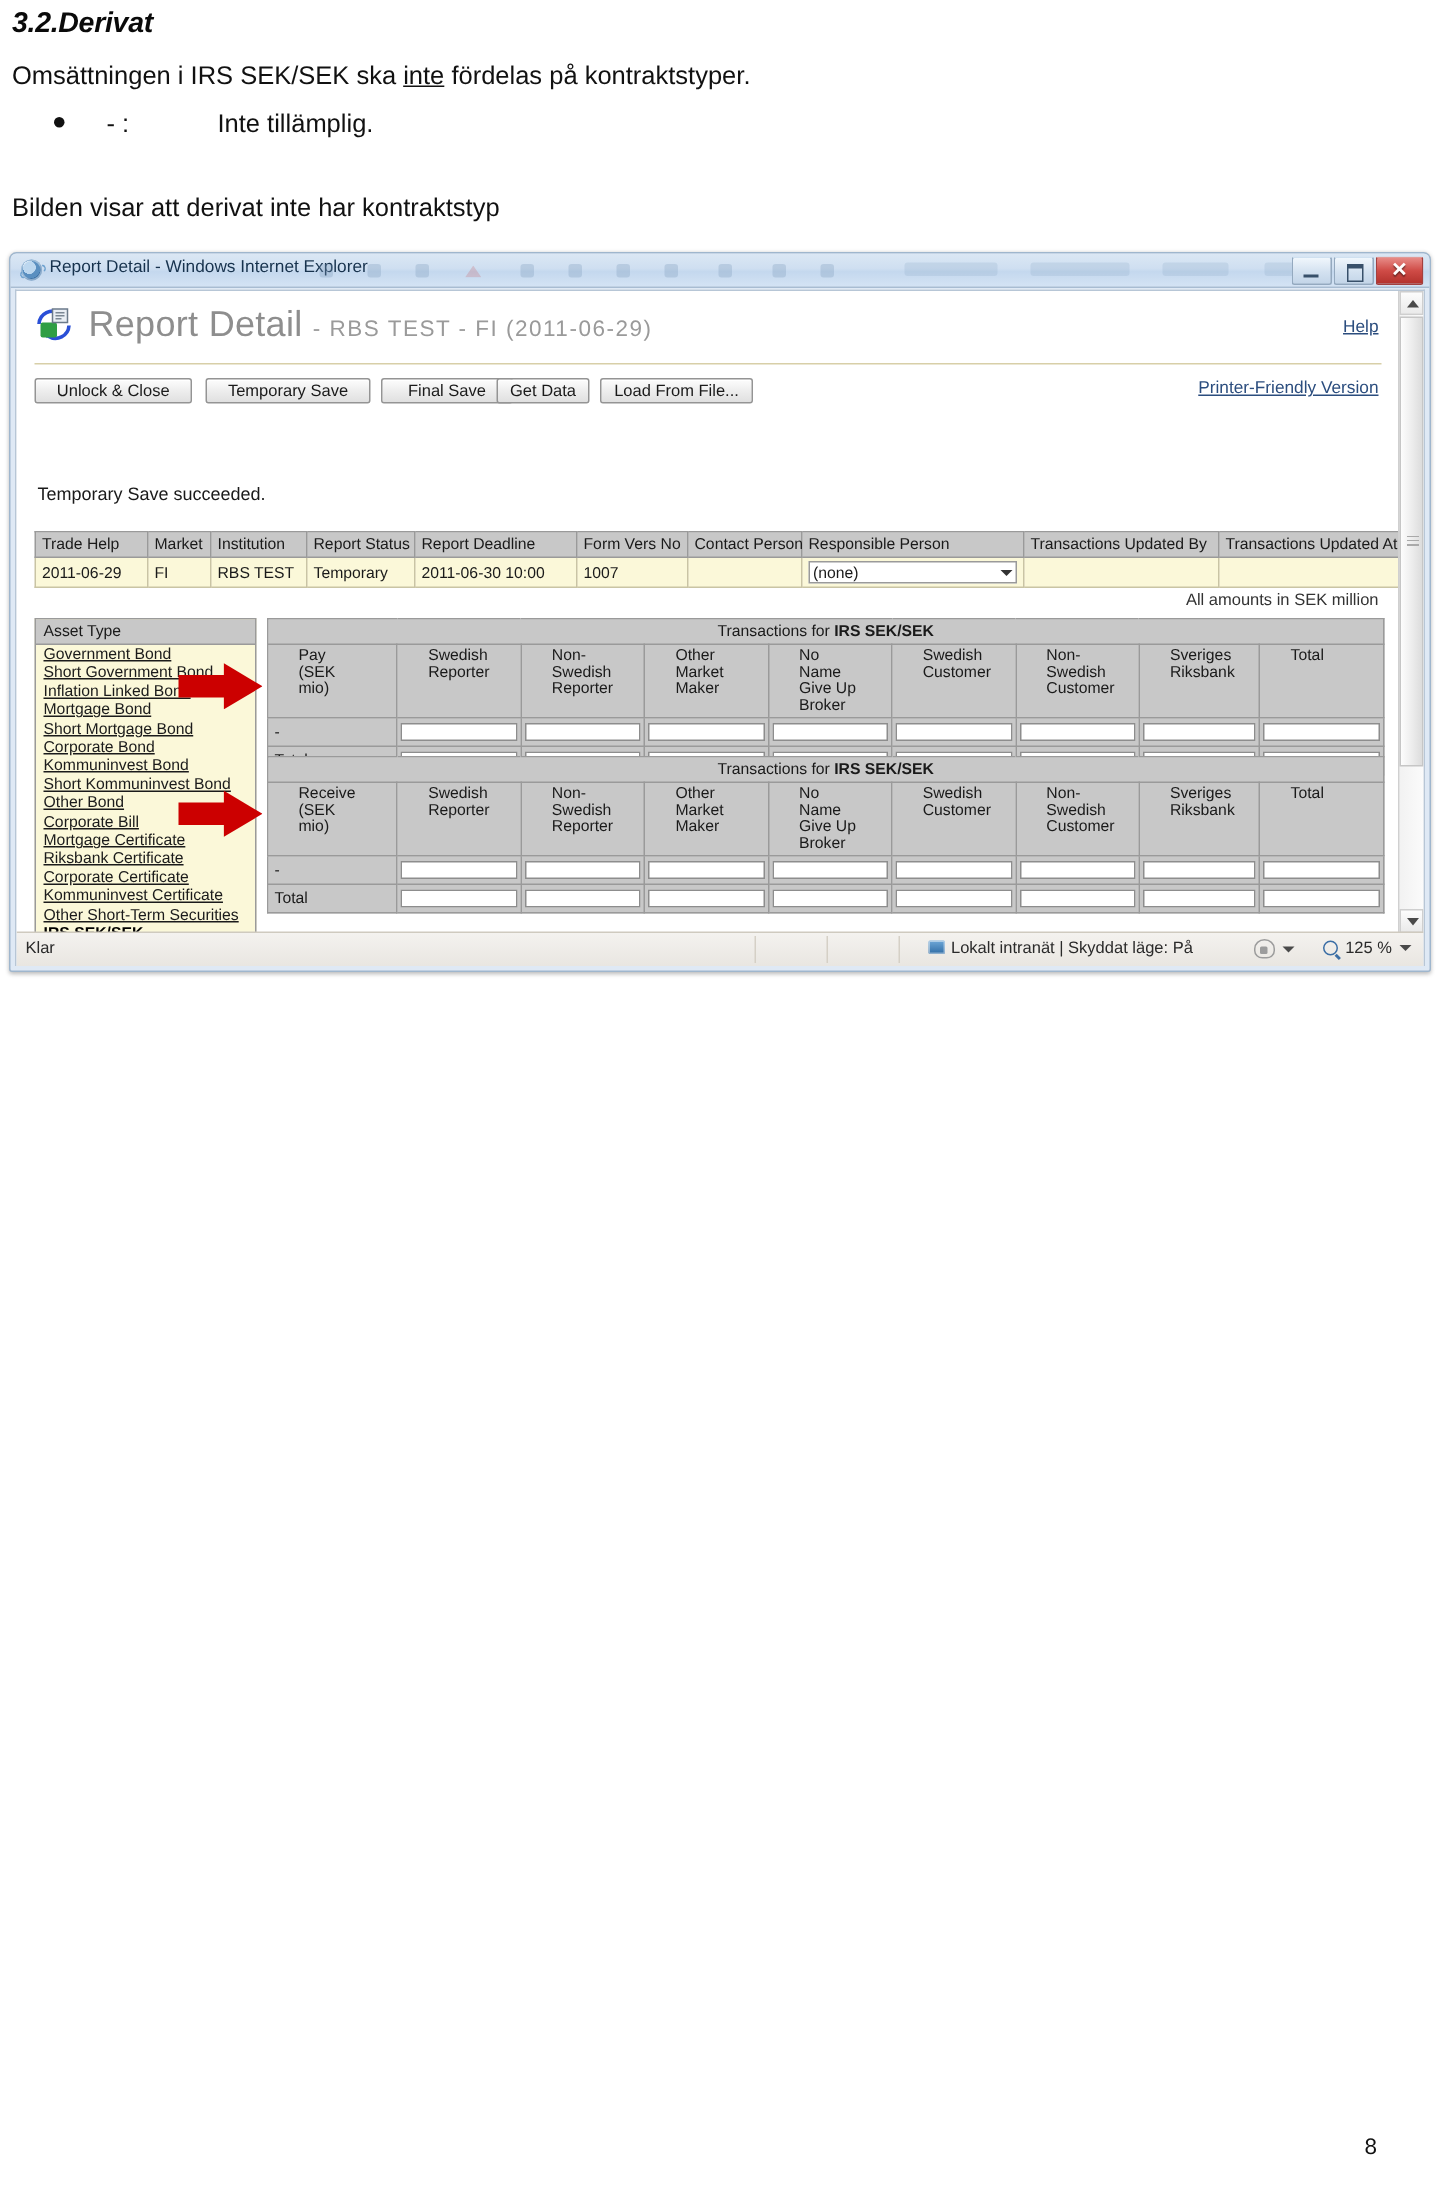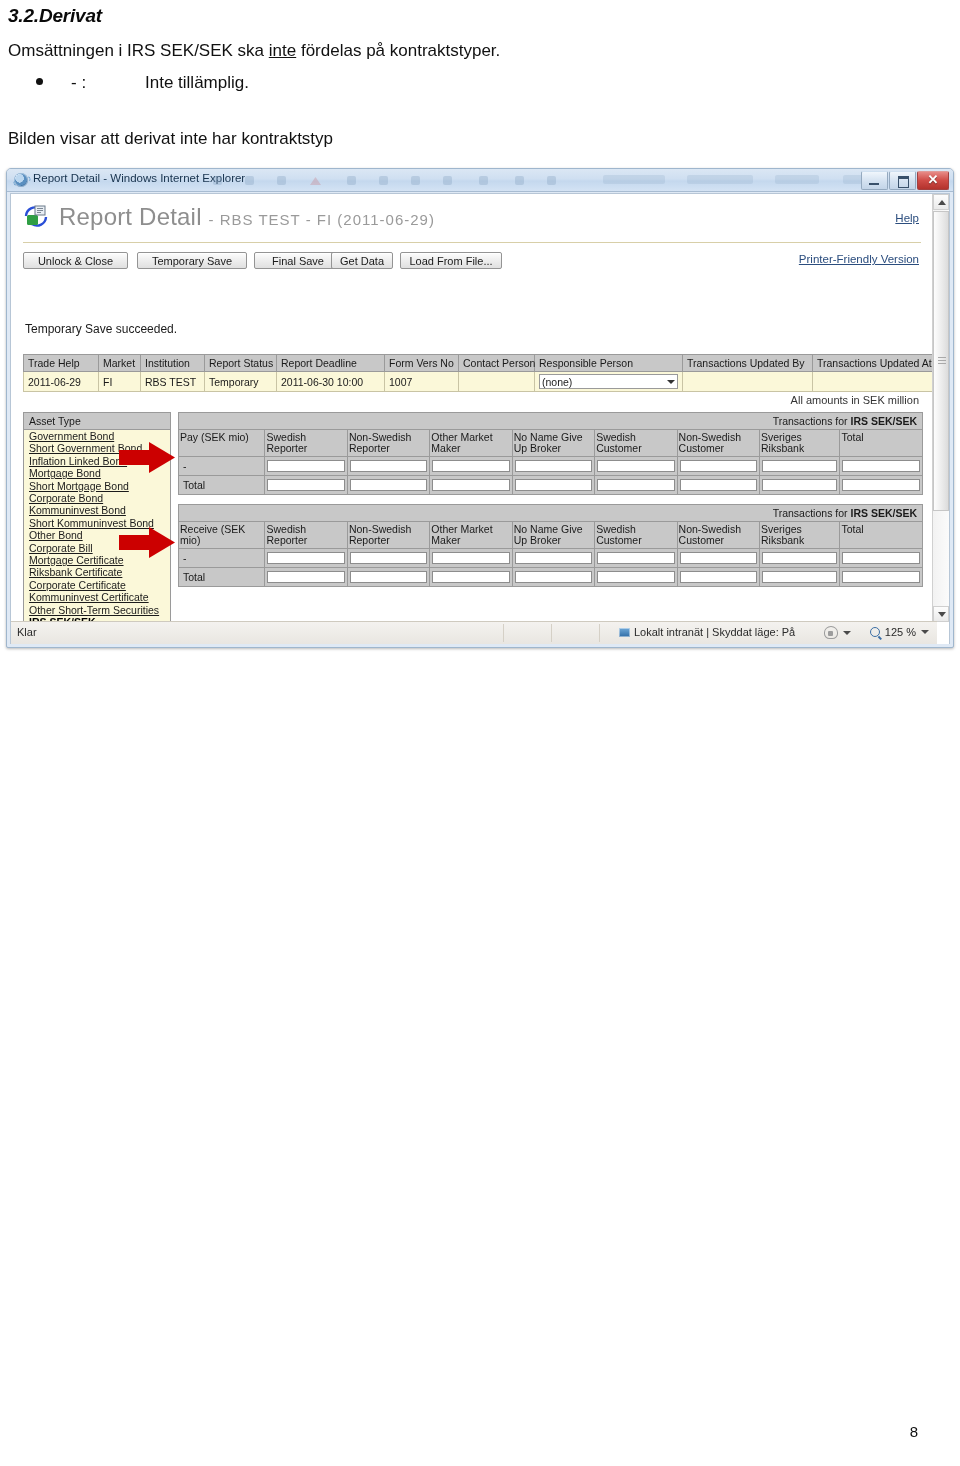"Transactions for IRS SEK/SEK" table.tx .cap { text-align: right -> center }
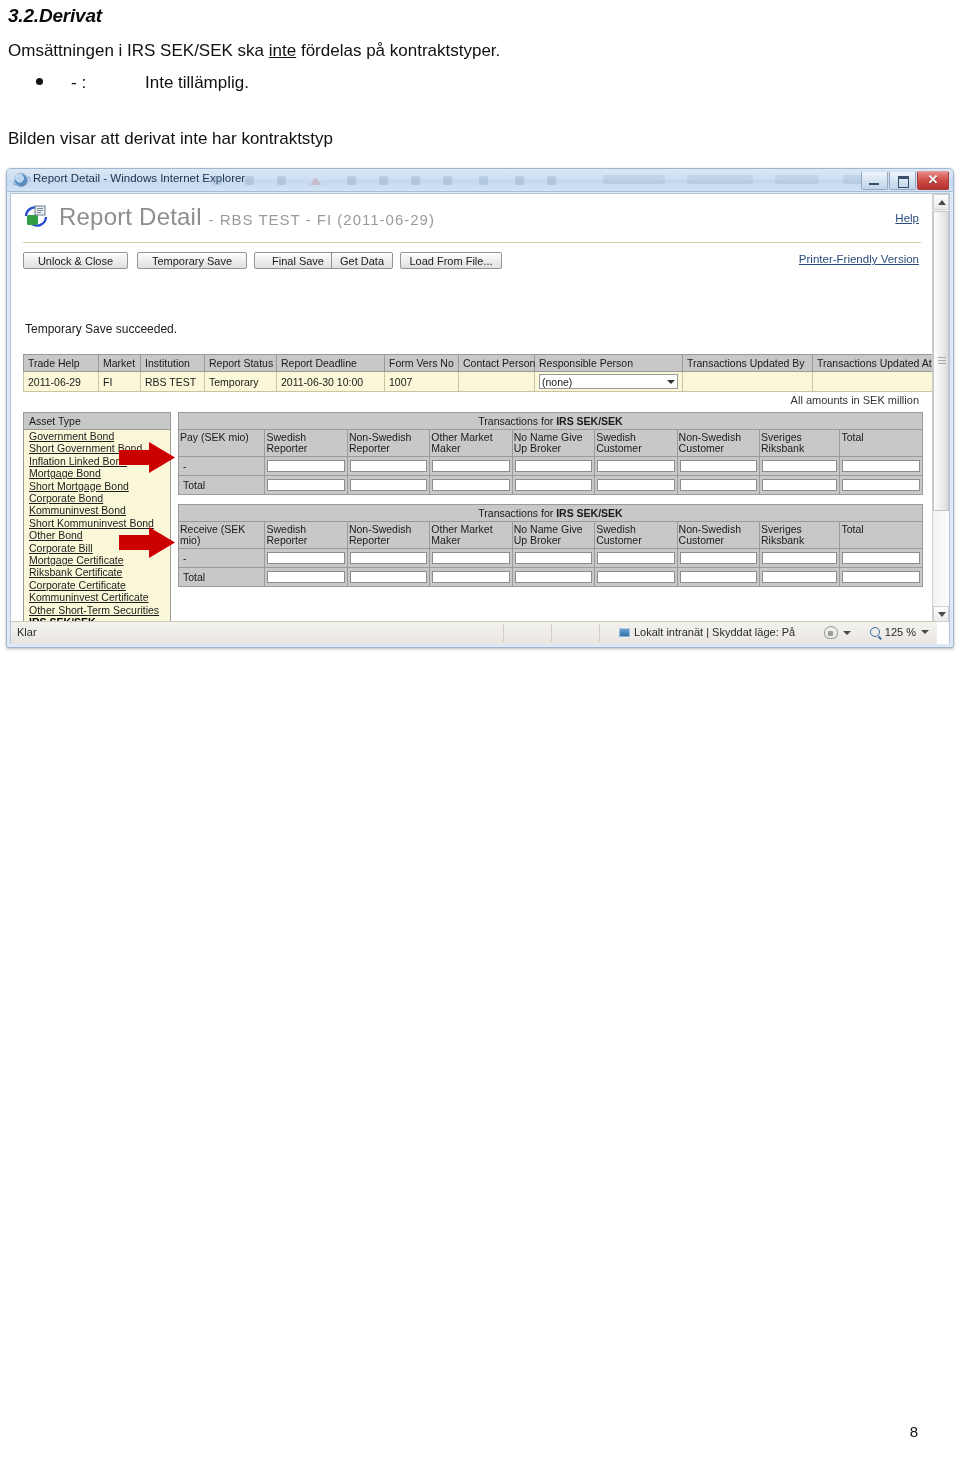"Pay (SEK mio)" table.tx th.col { padding: 2px 1px -> 2px 20px }
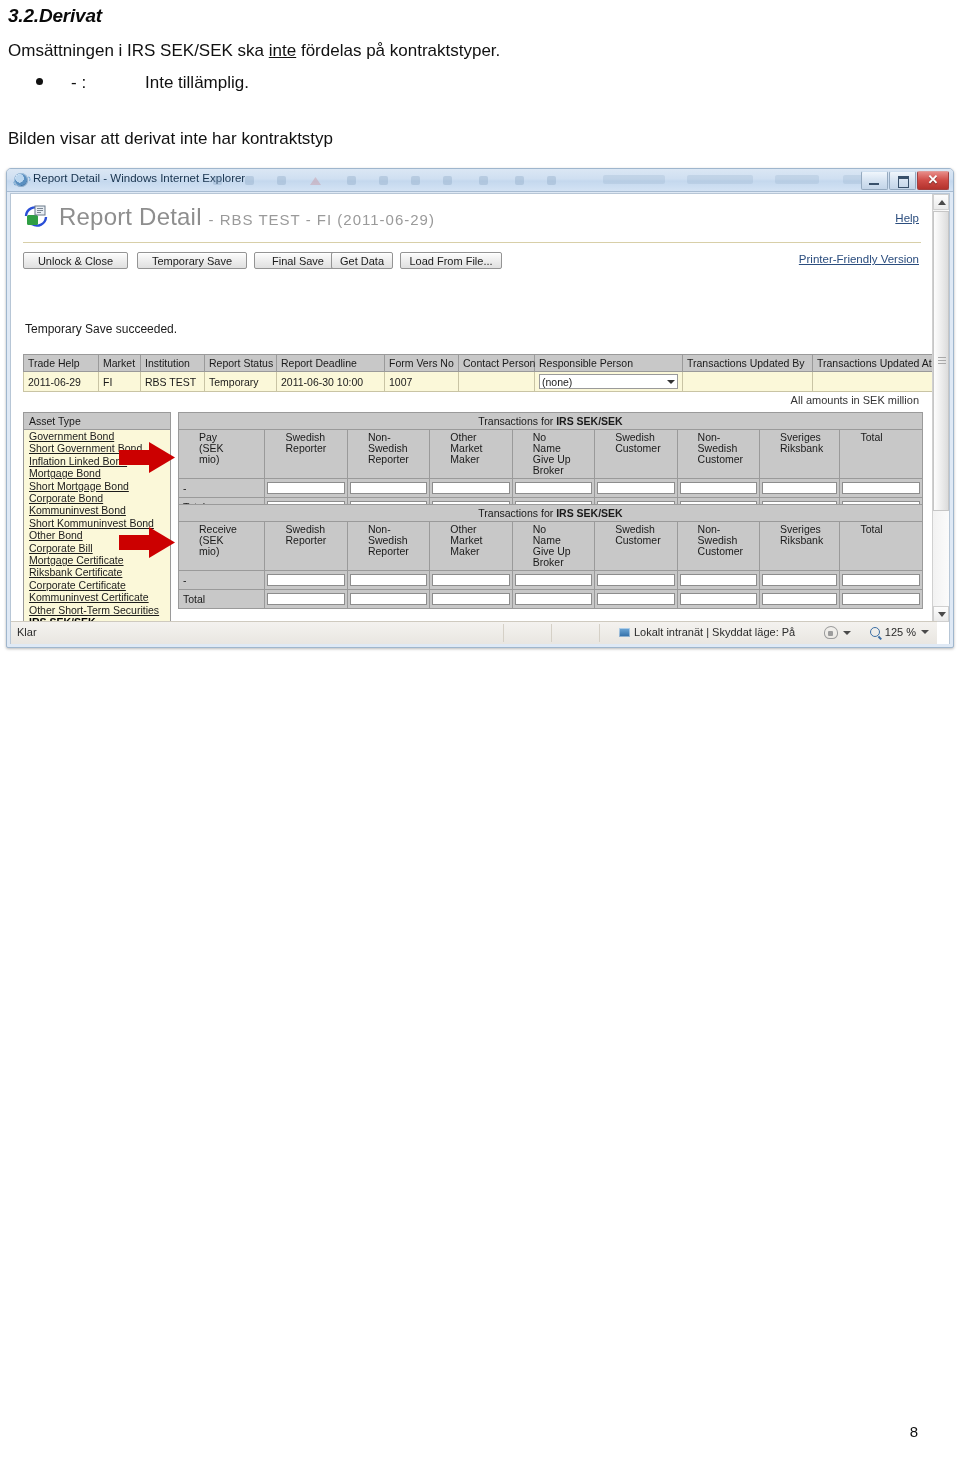"Klar" .ie-status { right: 12px -> 0 }
